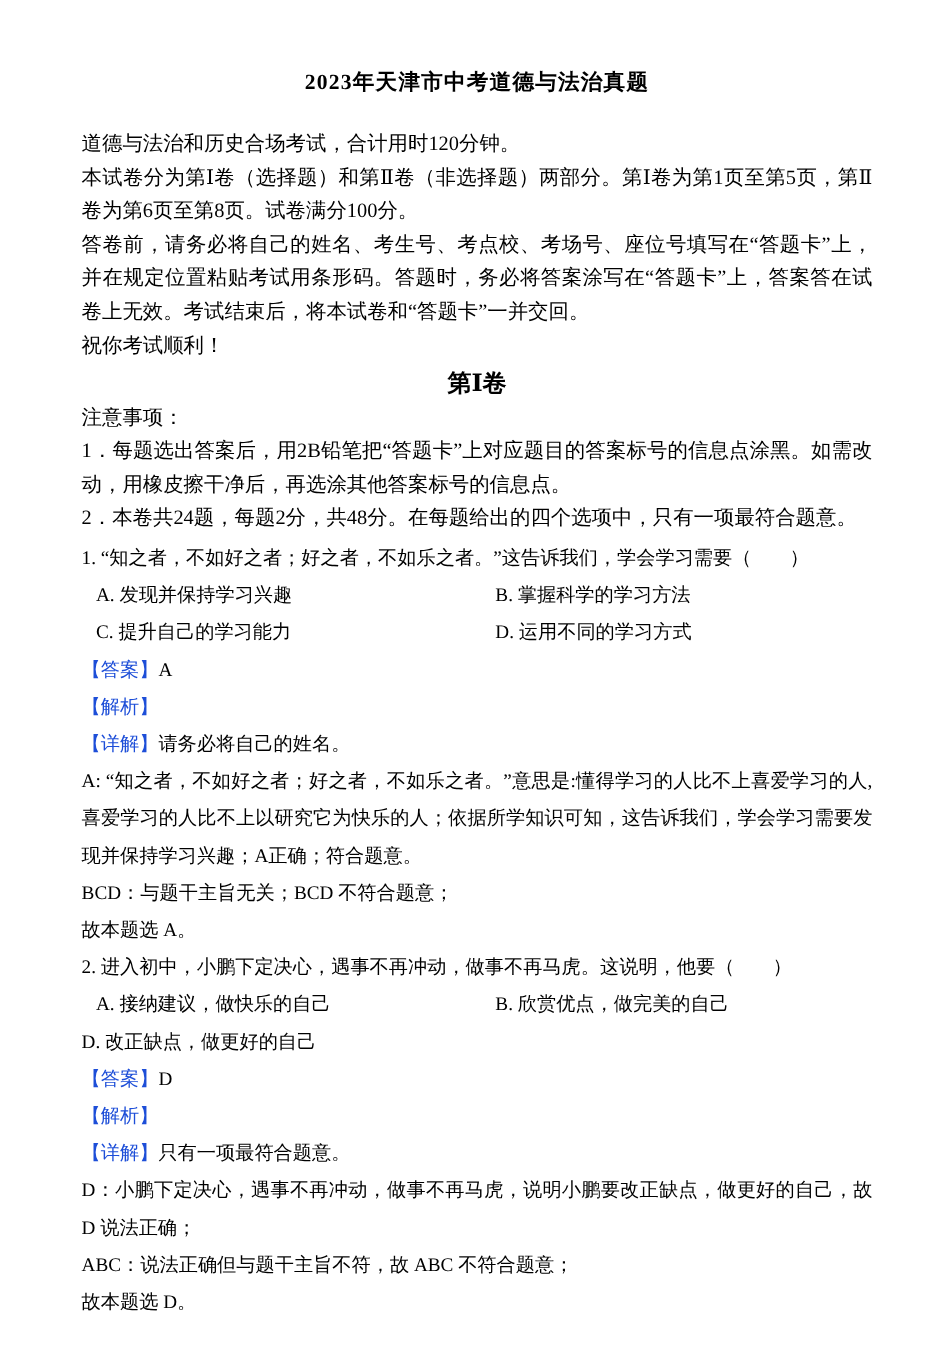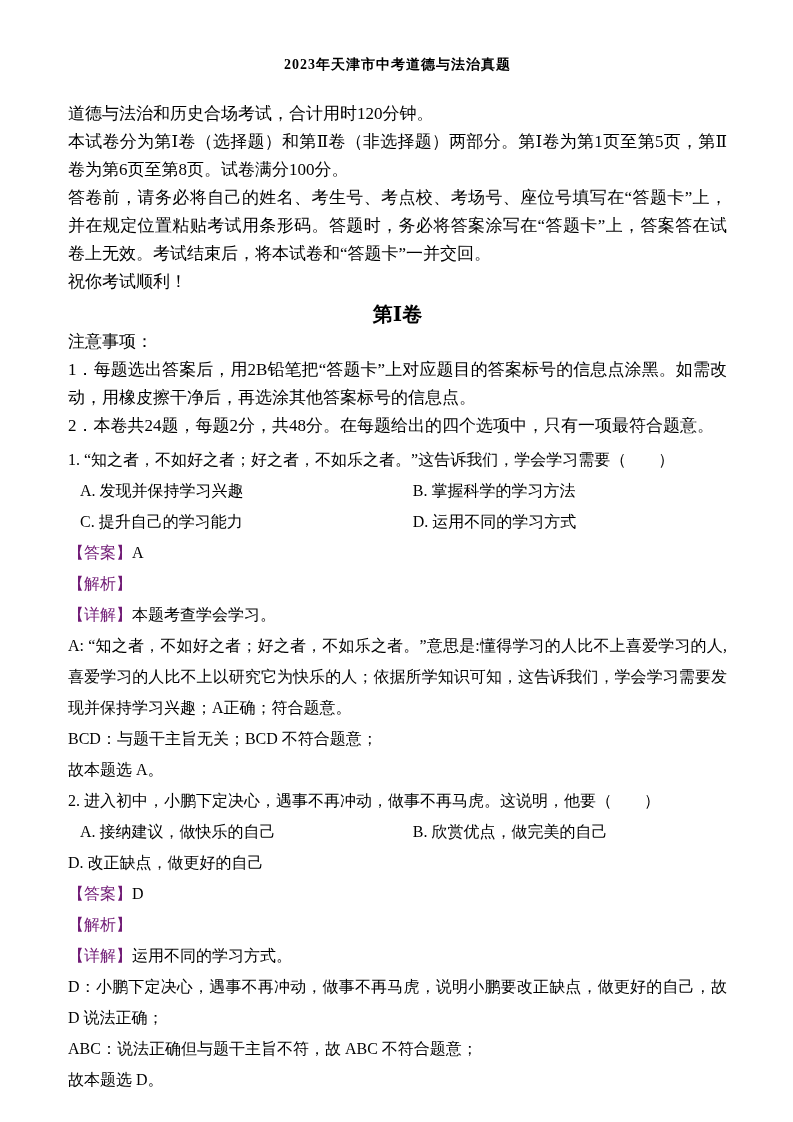"2023年天津市中考道德与法治真题" .doc-title { font-size: 14px -> 18px }
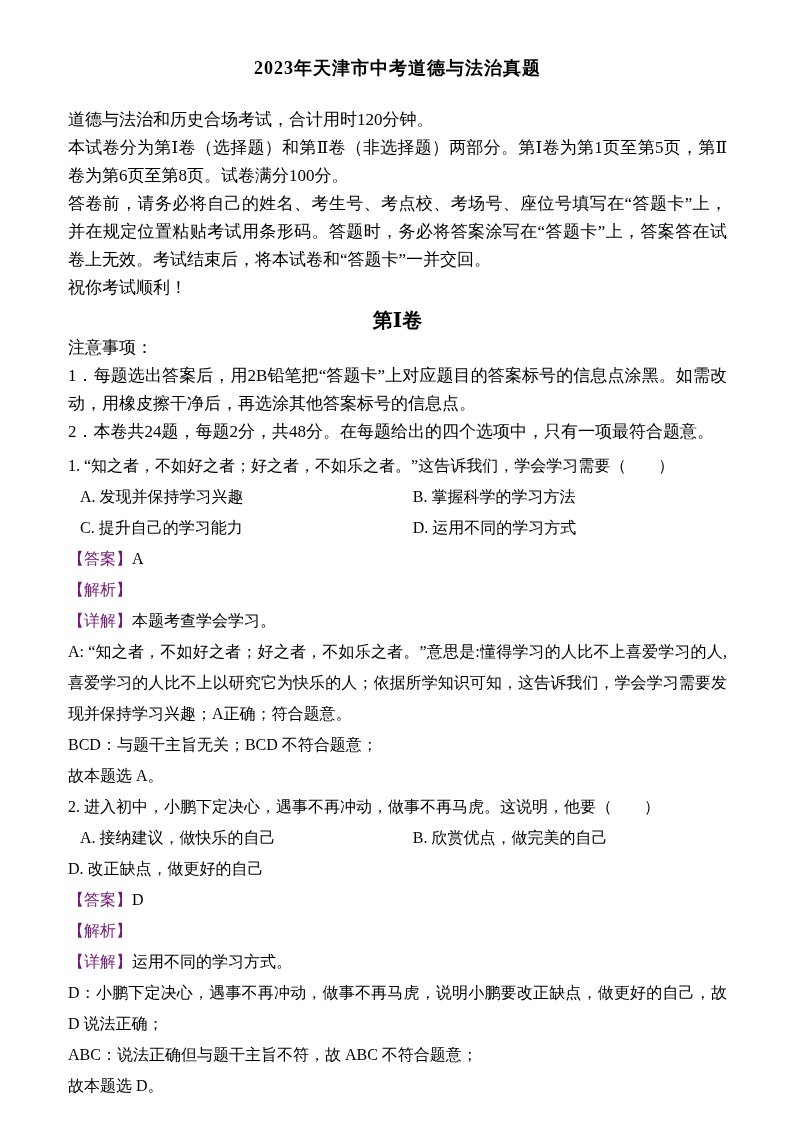"【答案】" .accent { color: #701a75 -> #1d4ed8 }
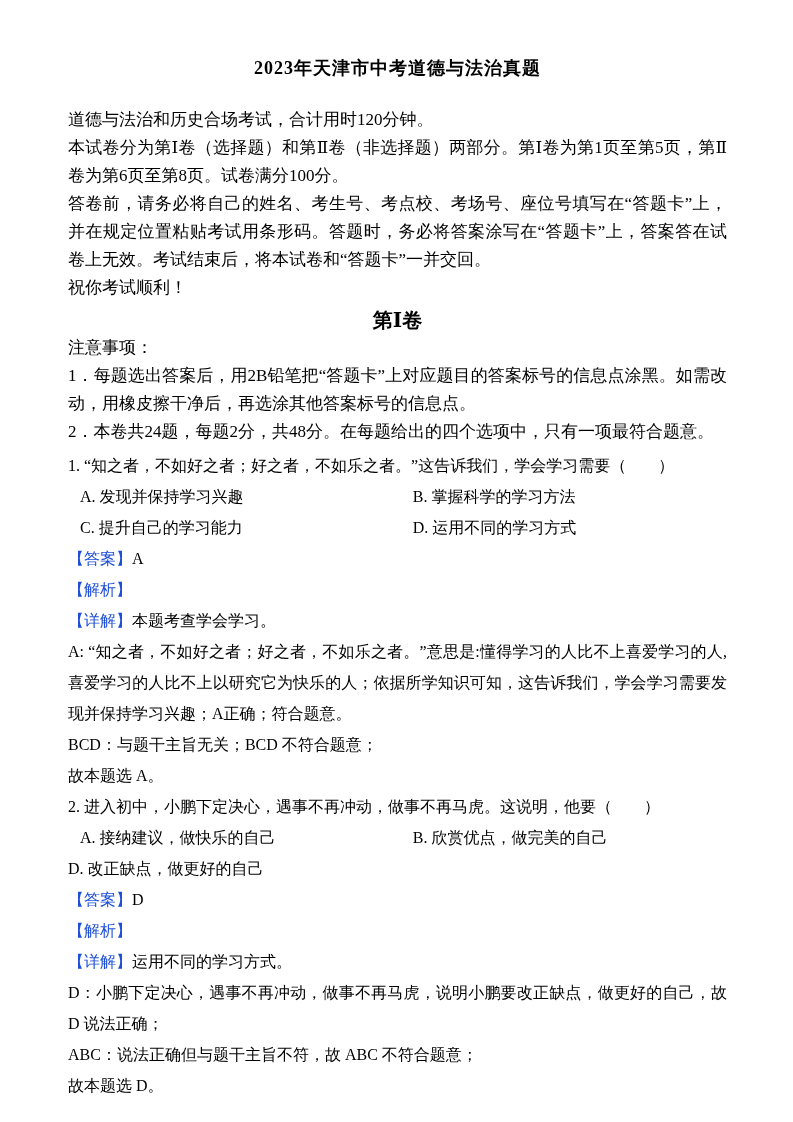"本题考查学会学习。" span { text: 本题考查学会学习 -> 请务必将自己的姓名 }
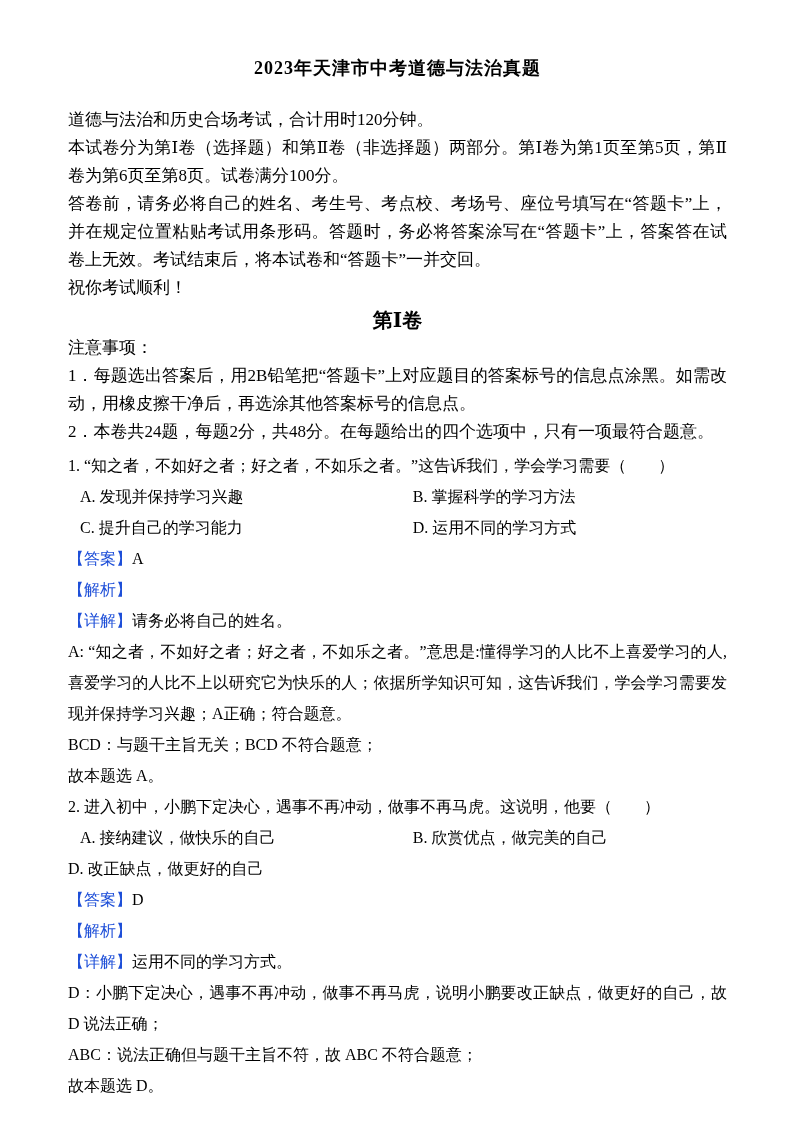"运用不同的学习方式。" span { text: 运用不同的学习方式 -> 只有一项最符合题意 }
